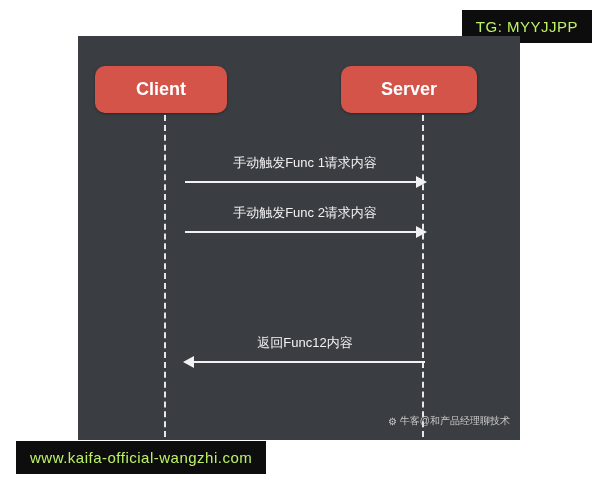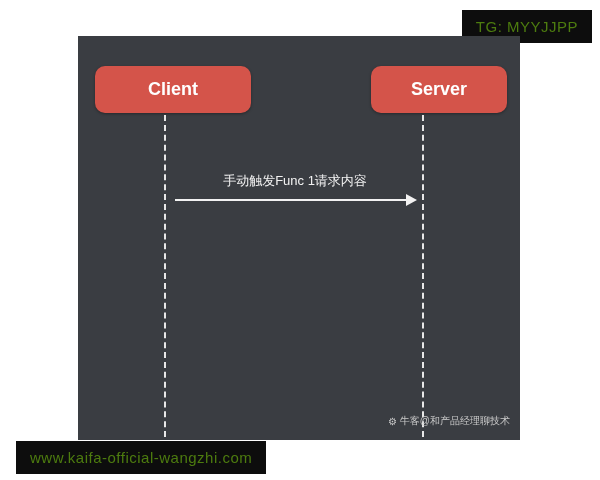"TG: MYYJJPP" .badge { color: #4d7c0f -> #bef264 }
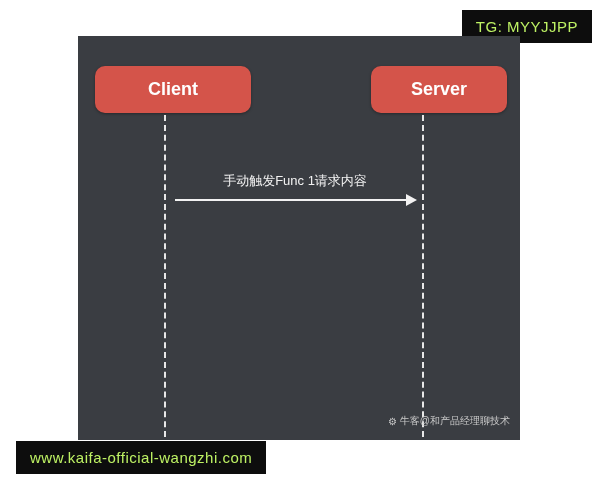"Client" .actor.client { width: 156px -> 132px }
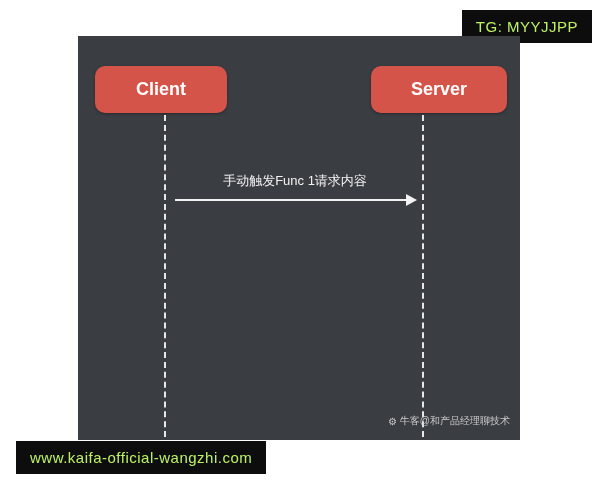"Server" .actor.server { left: 293px -> 263px }
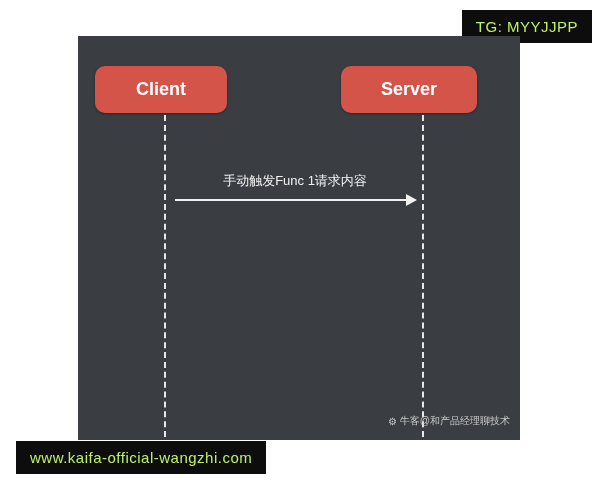"手动触发Func 1请求内容" .msg { left: 97px -> 107px; margin-top: 18px -> none }
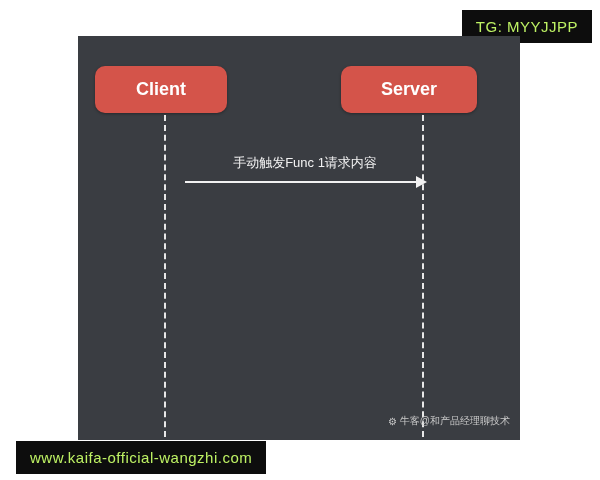"手动触发Func 2请求内容" div.msg { html: none -> <div> <div>手动触发Func 2请求内容</div> <div></div> </div> }
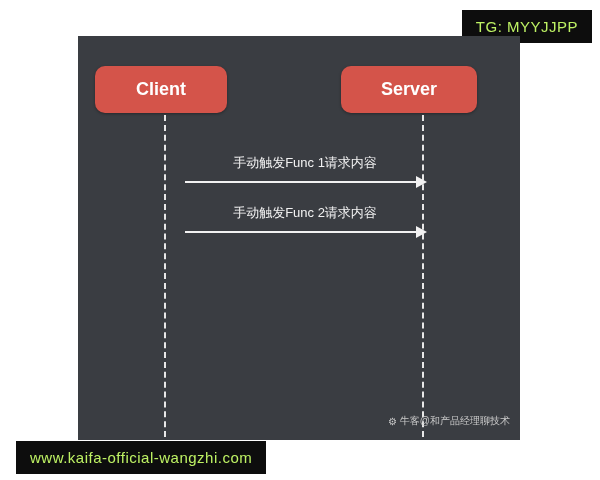"返回Func12内容" div.msg { html: none -> <div> <div>返回Func12内容</div> <div></div> </div> }
